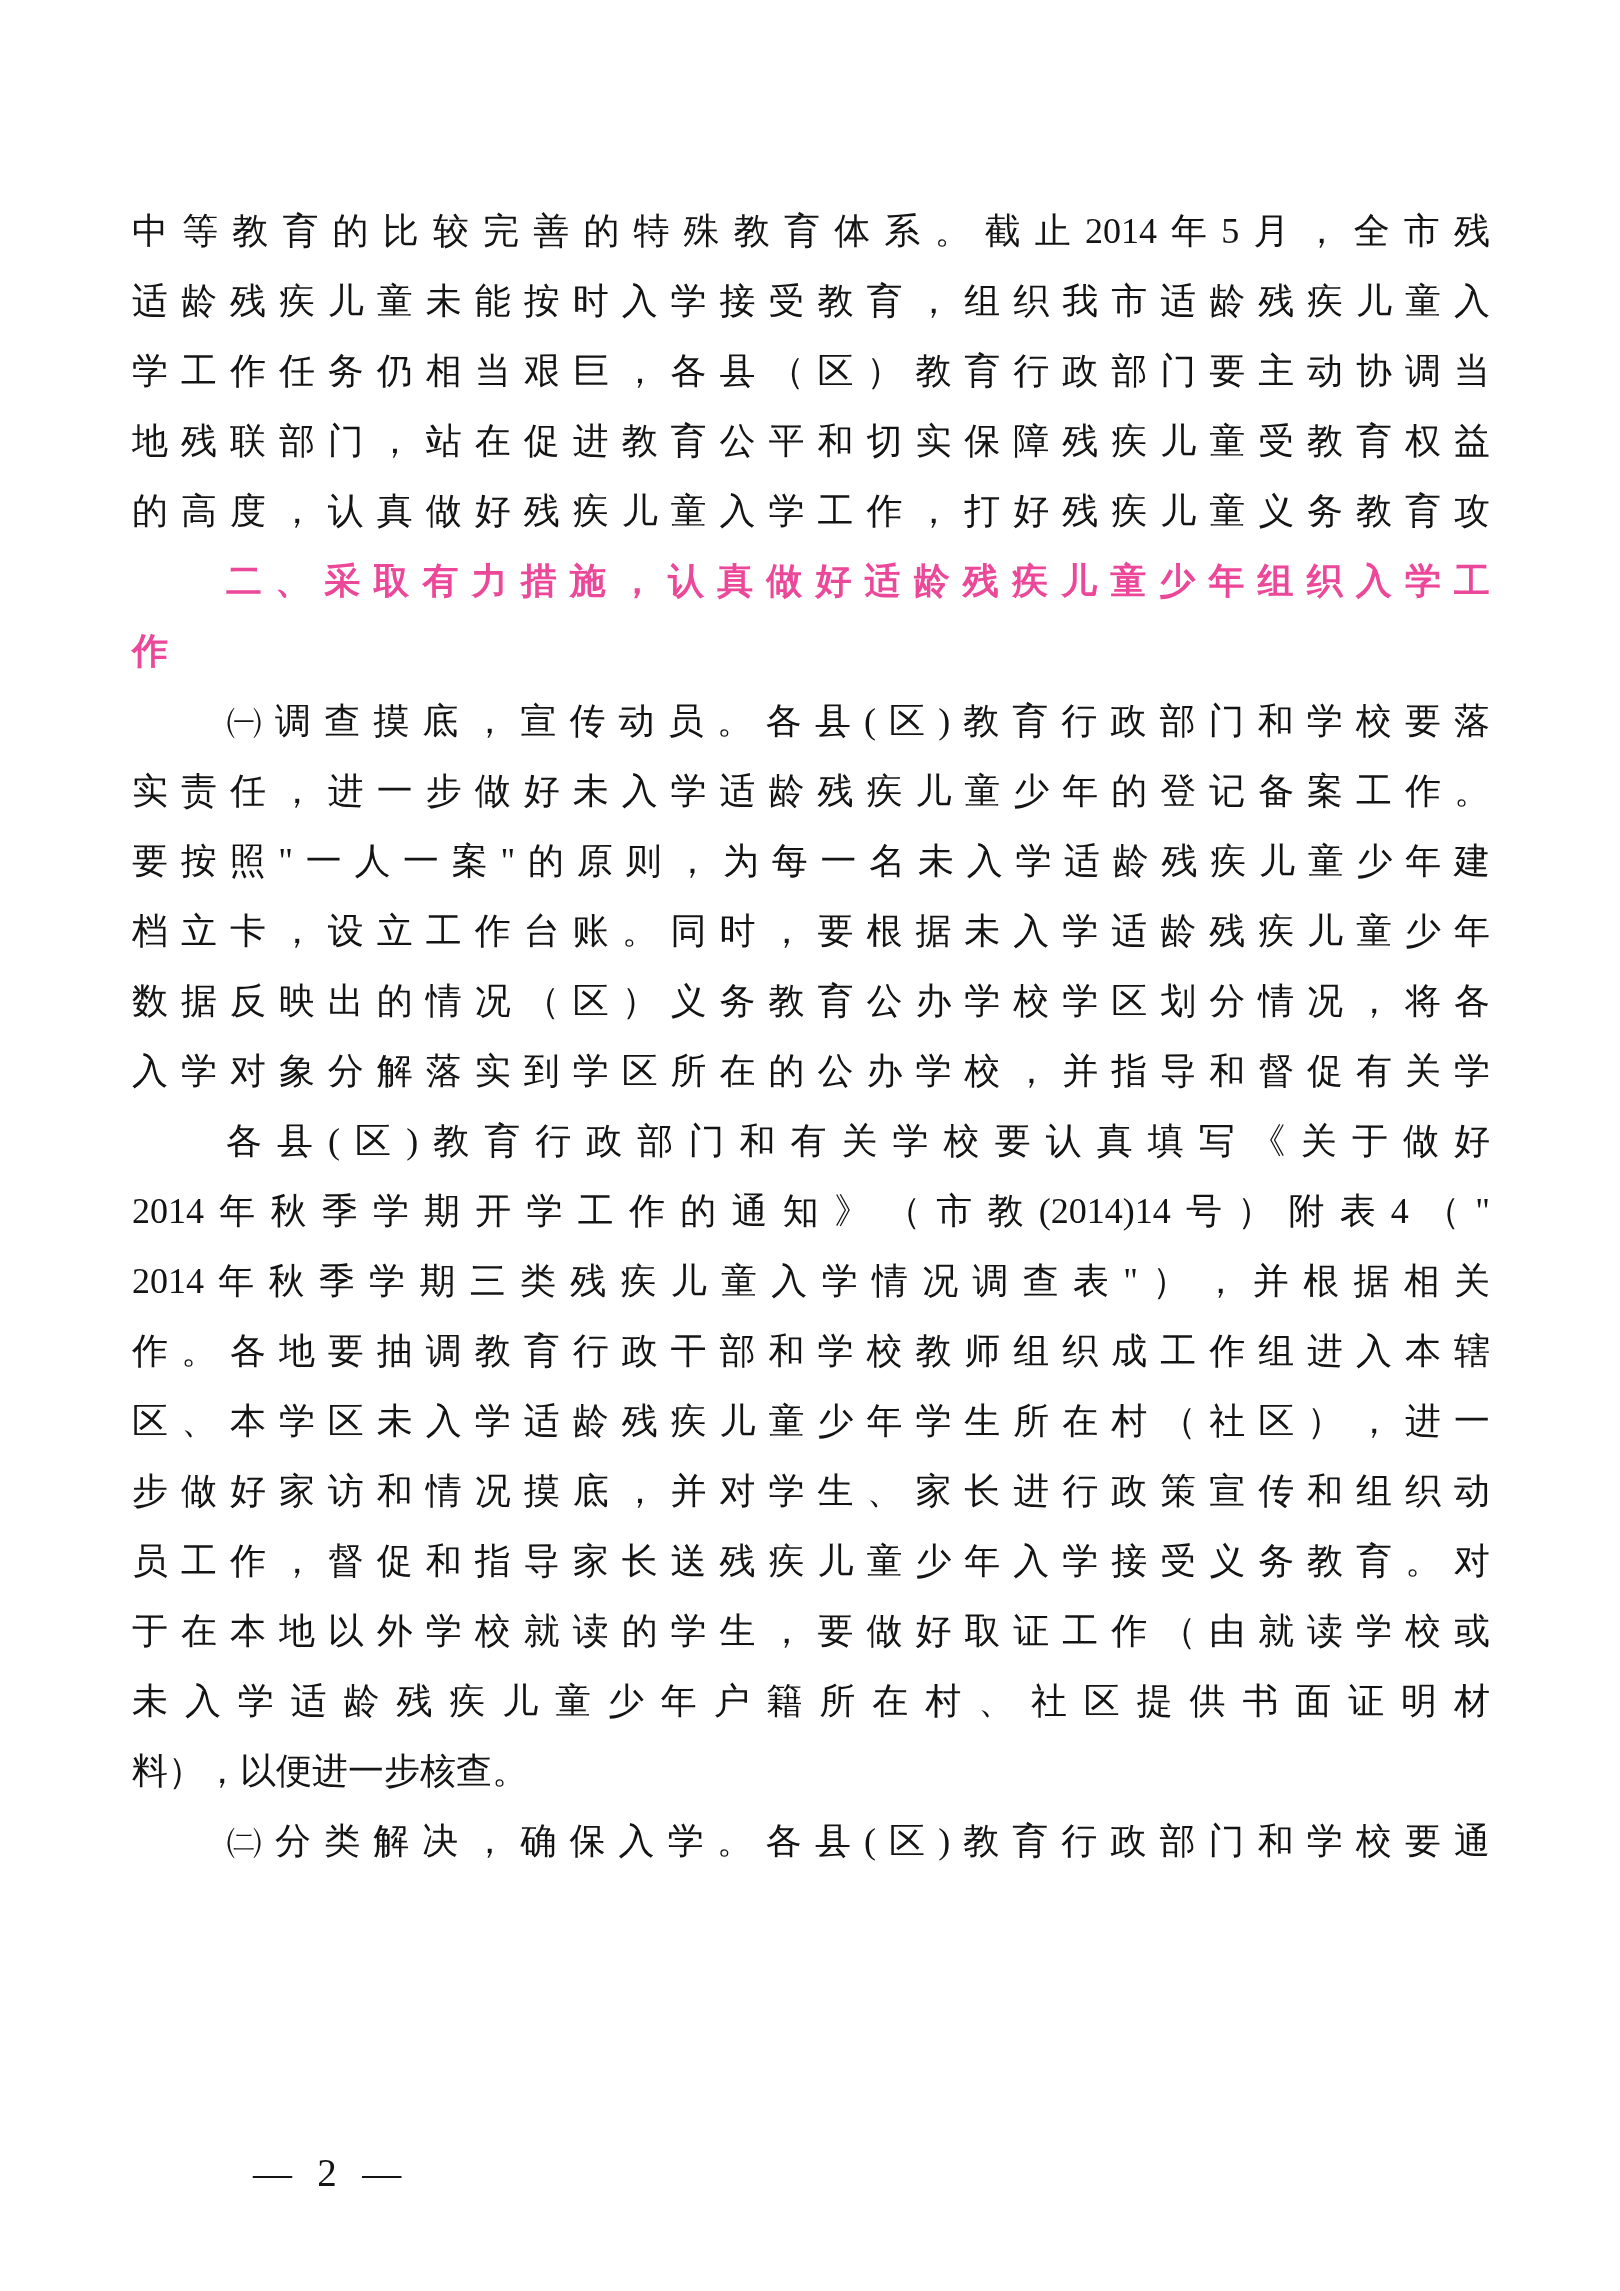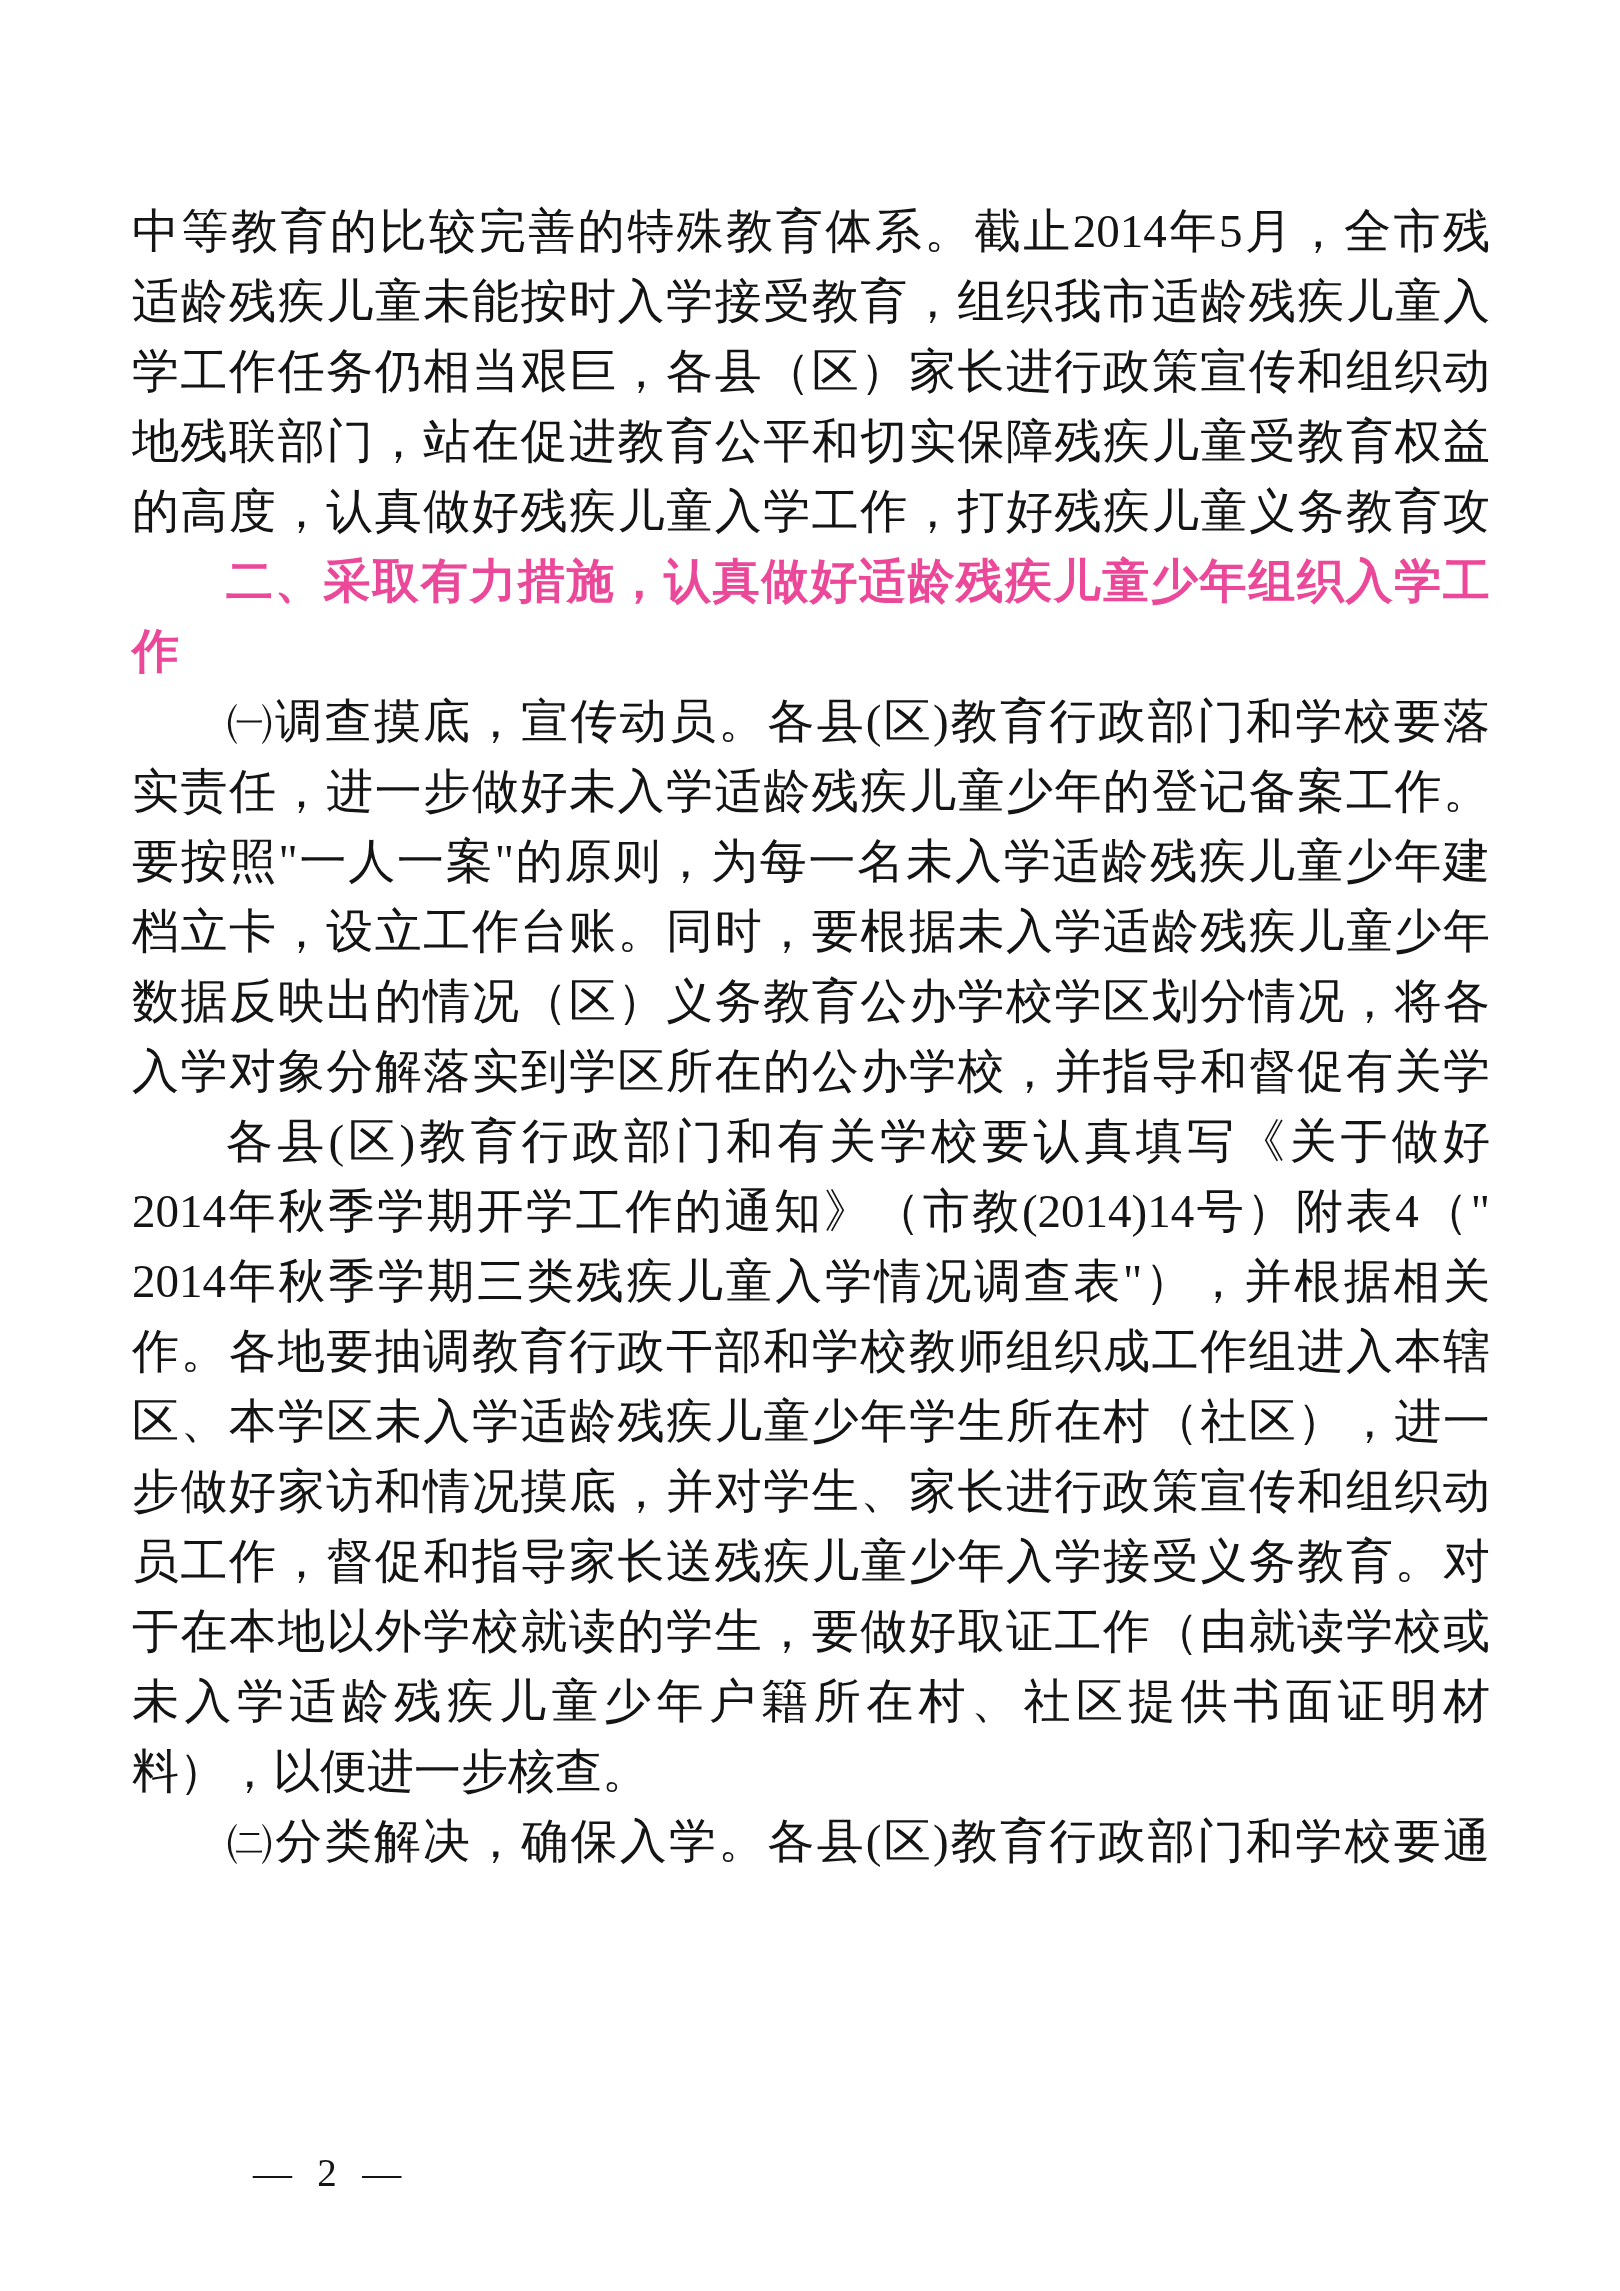"中等教育的比较完善的特殊教育体系。截止2014年5月，全市残" .line { font-size: 47px -> 36px }
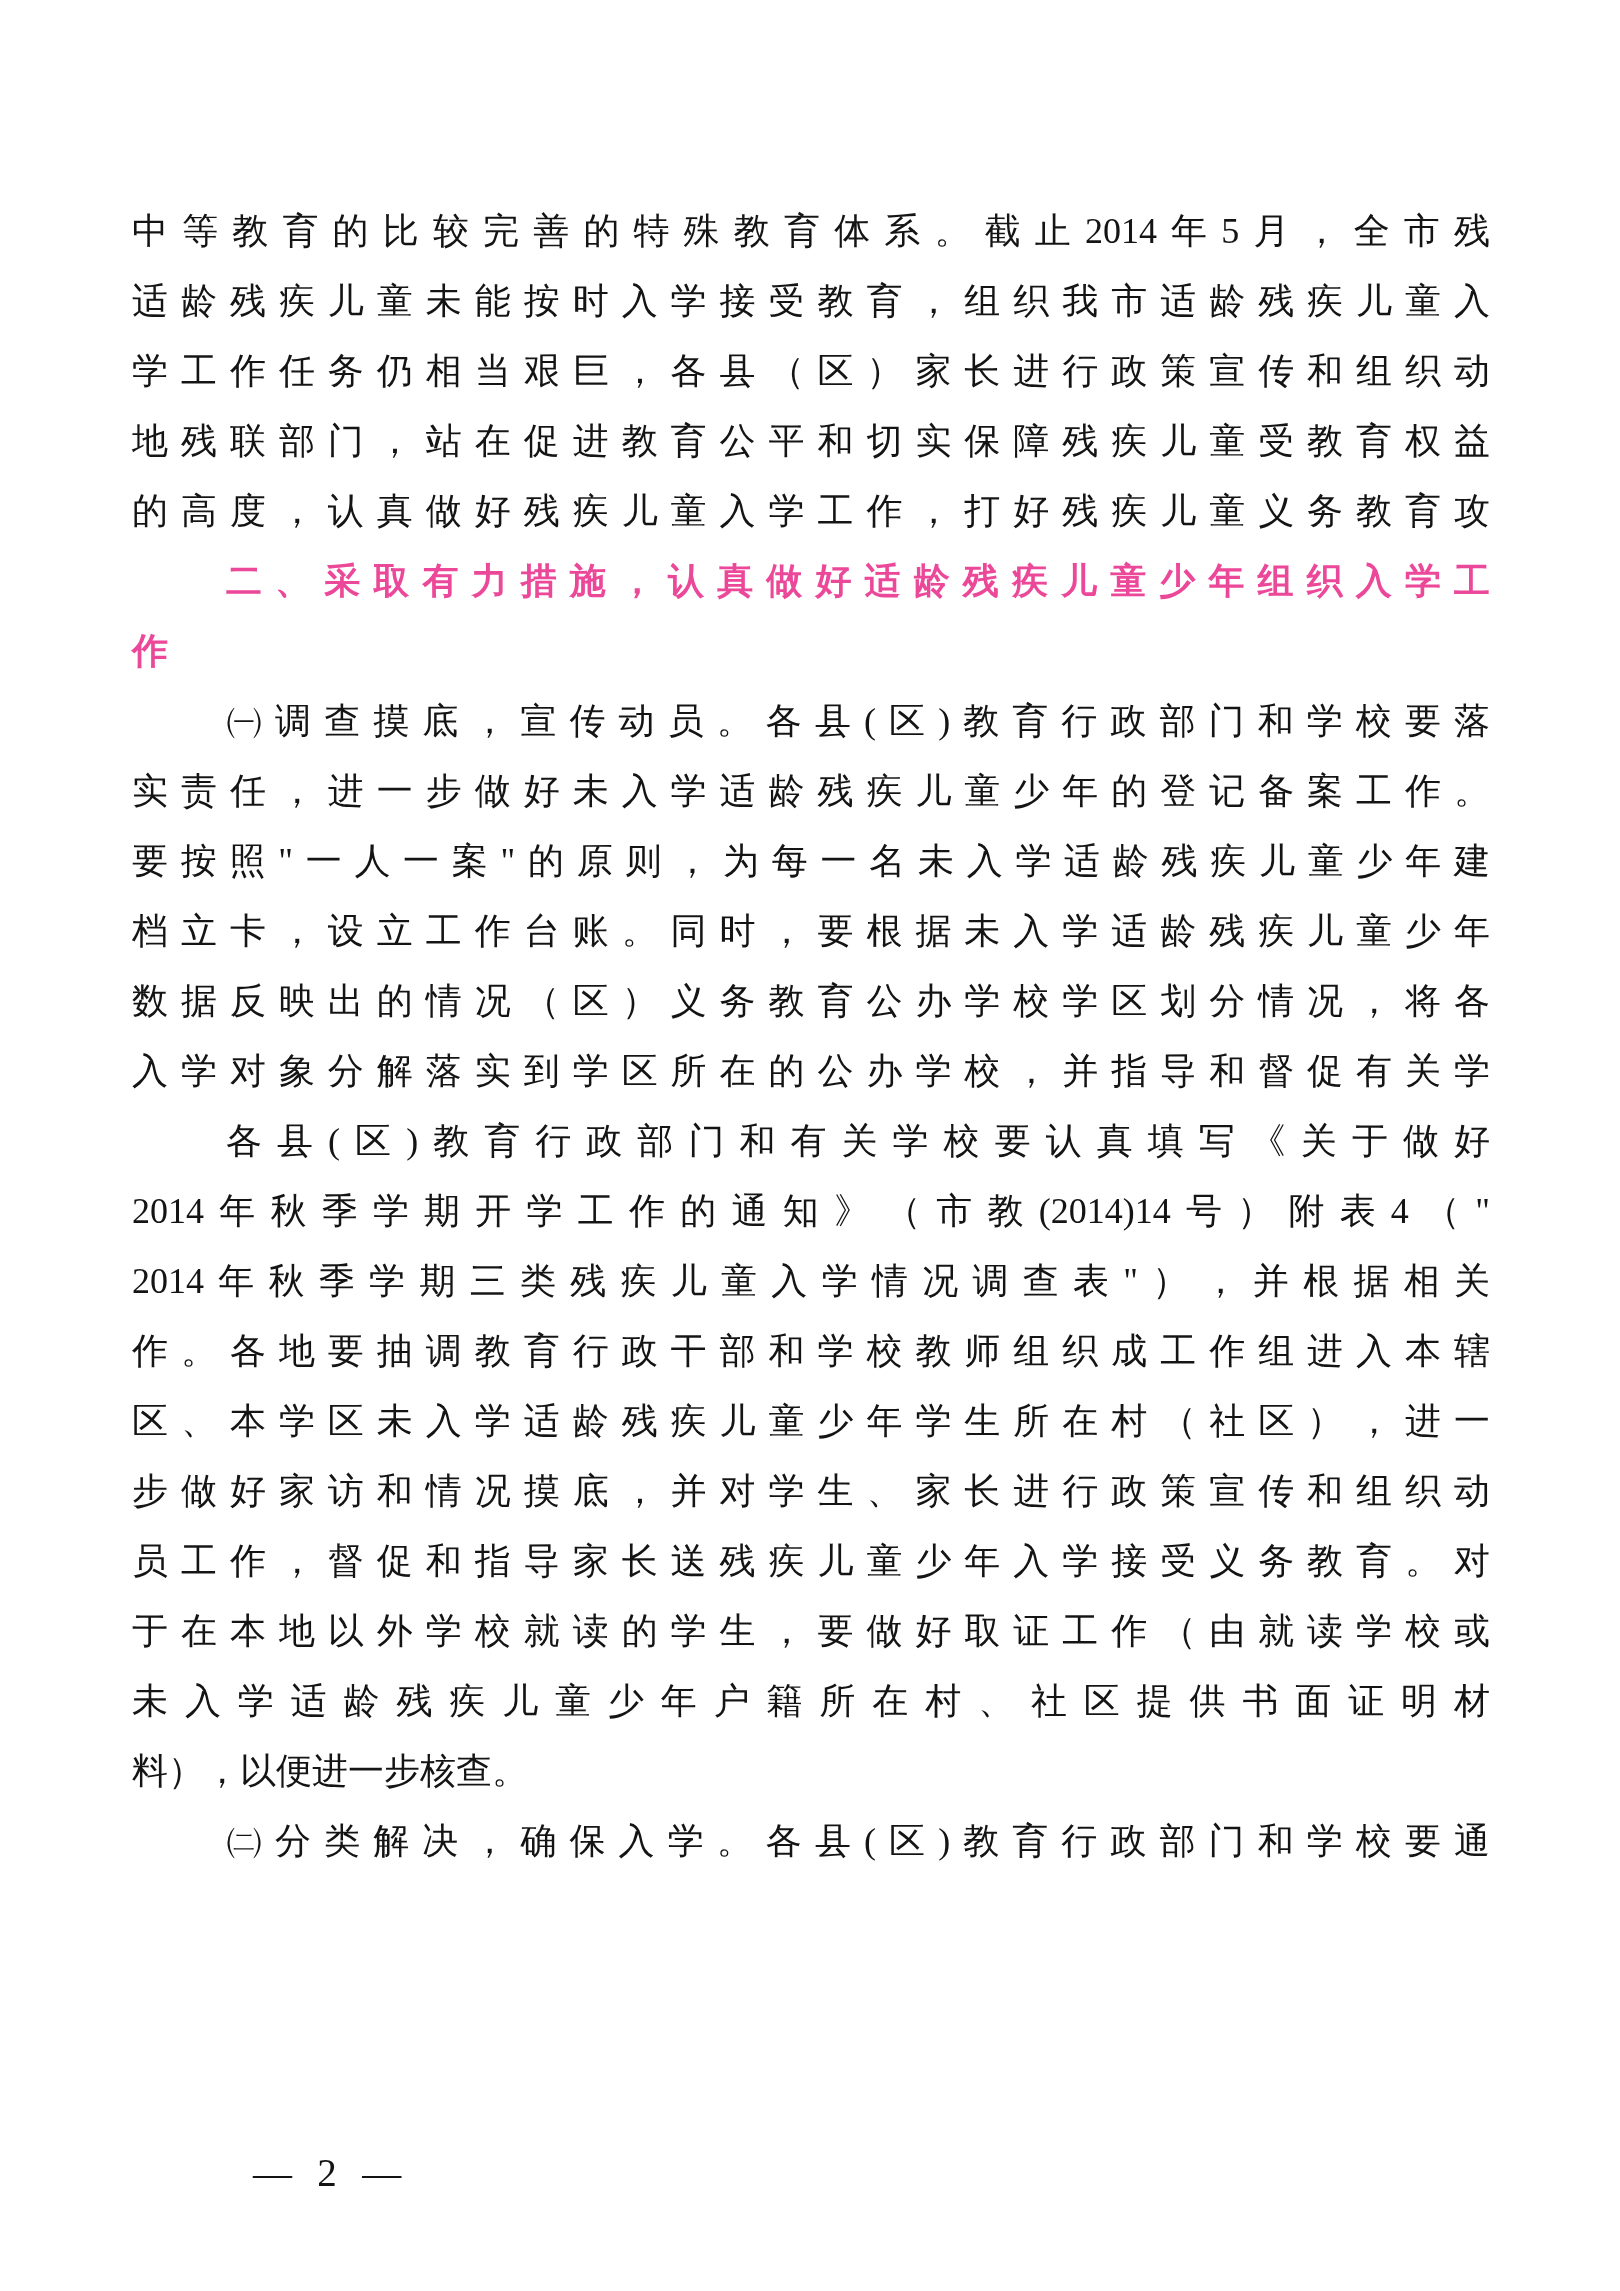"学工作任务仍相当艰巨，各县（区）家长进行政策宣传和组织动" div.line { text: 家长进行政策宣传和组织动 -> 教育行政部门要主动协调当 }
